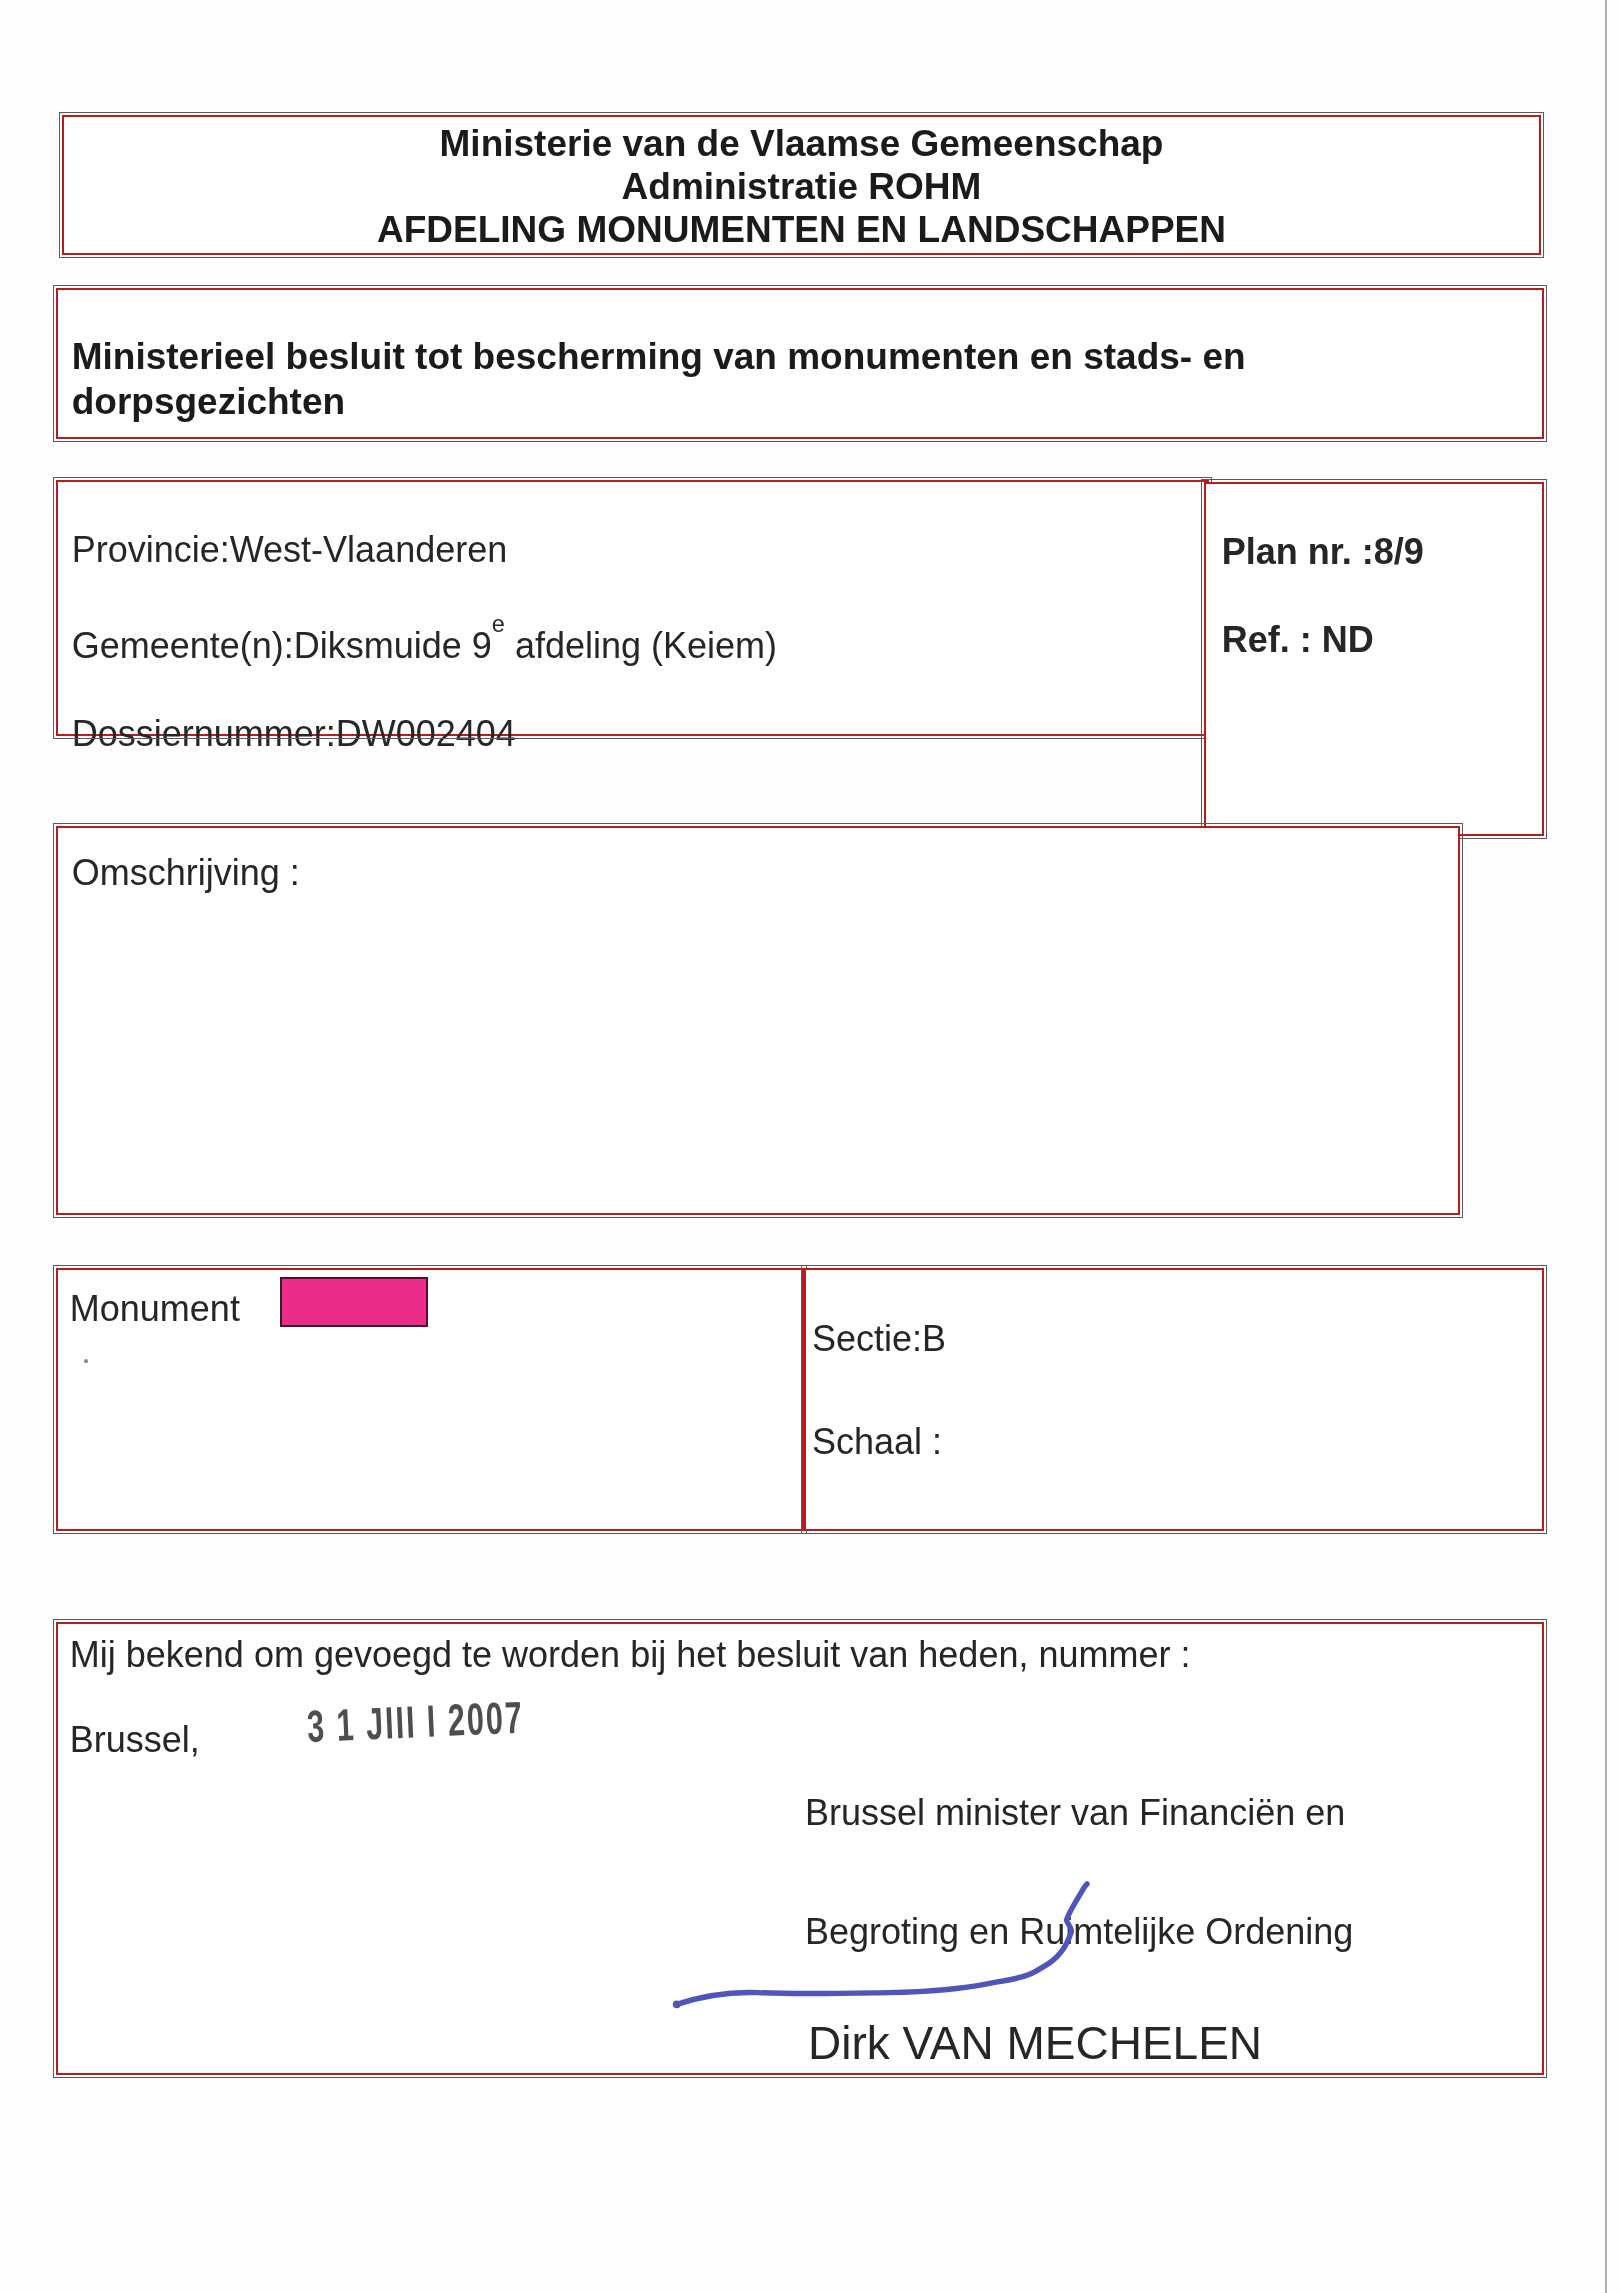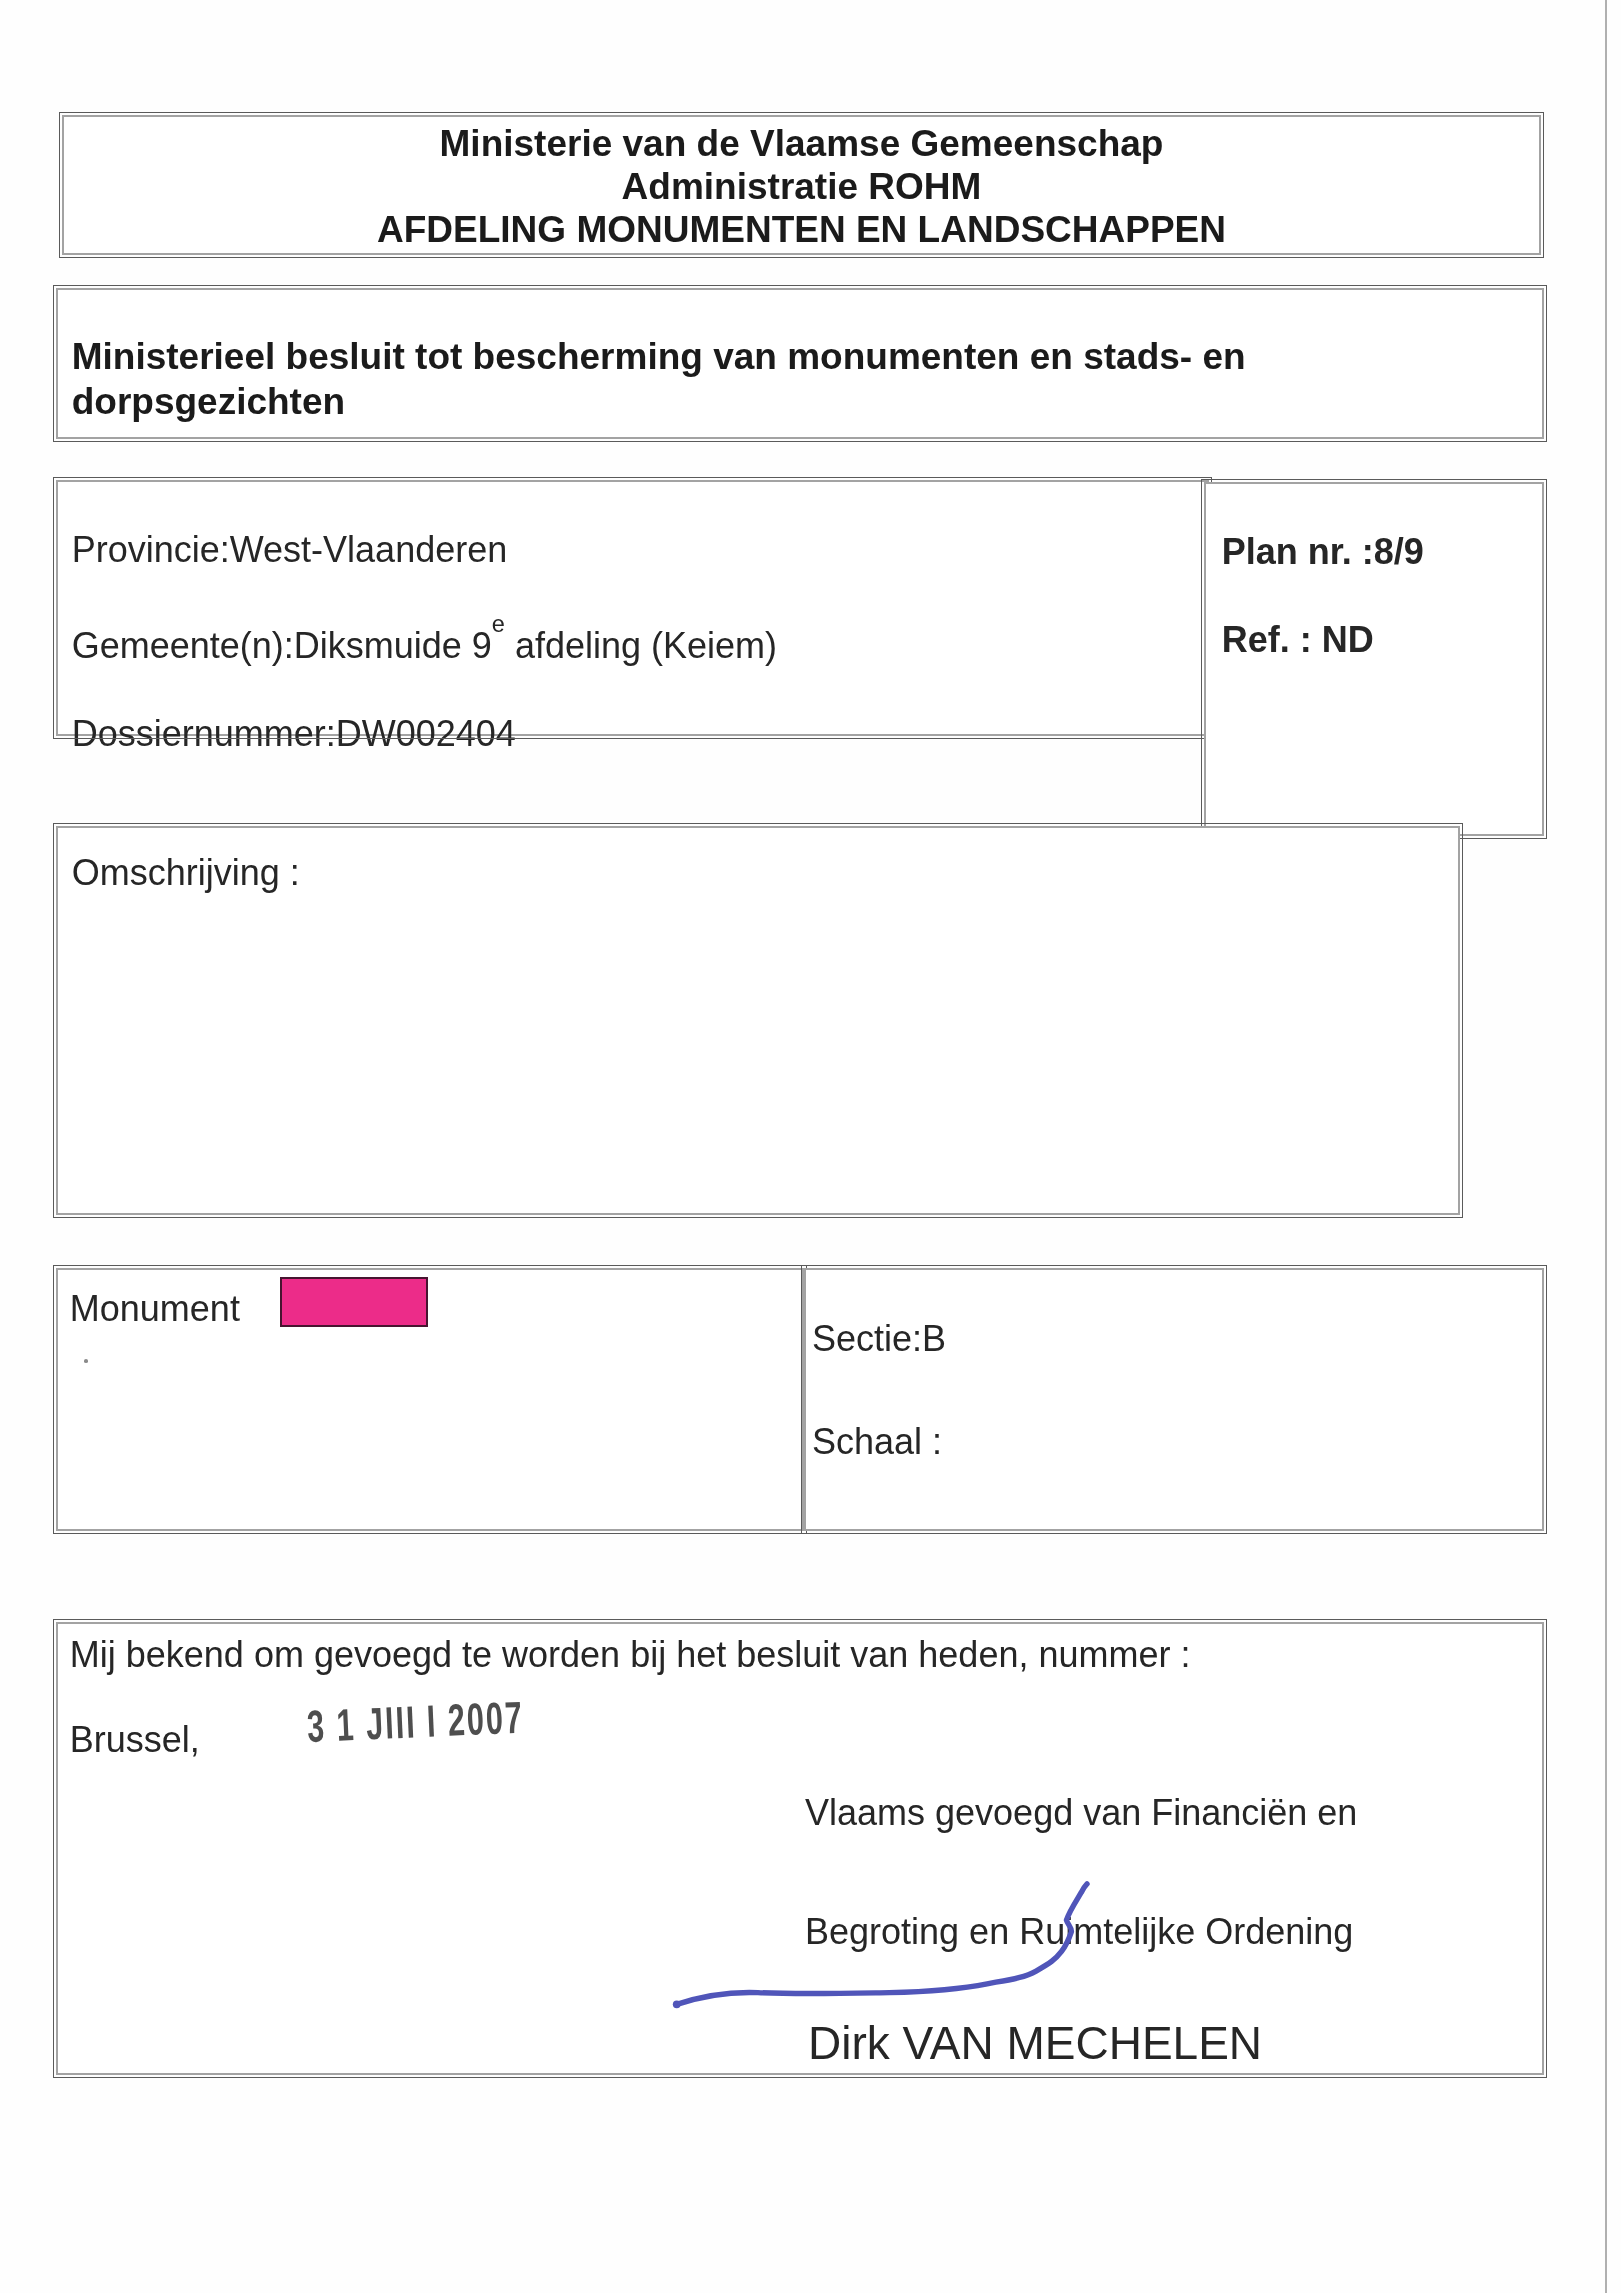"Ministerie van de Vlaamse Gemeenschap" .box { border: 2px solid #a3a3a3 -> 2px solid #b91c1c }
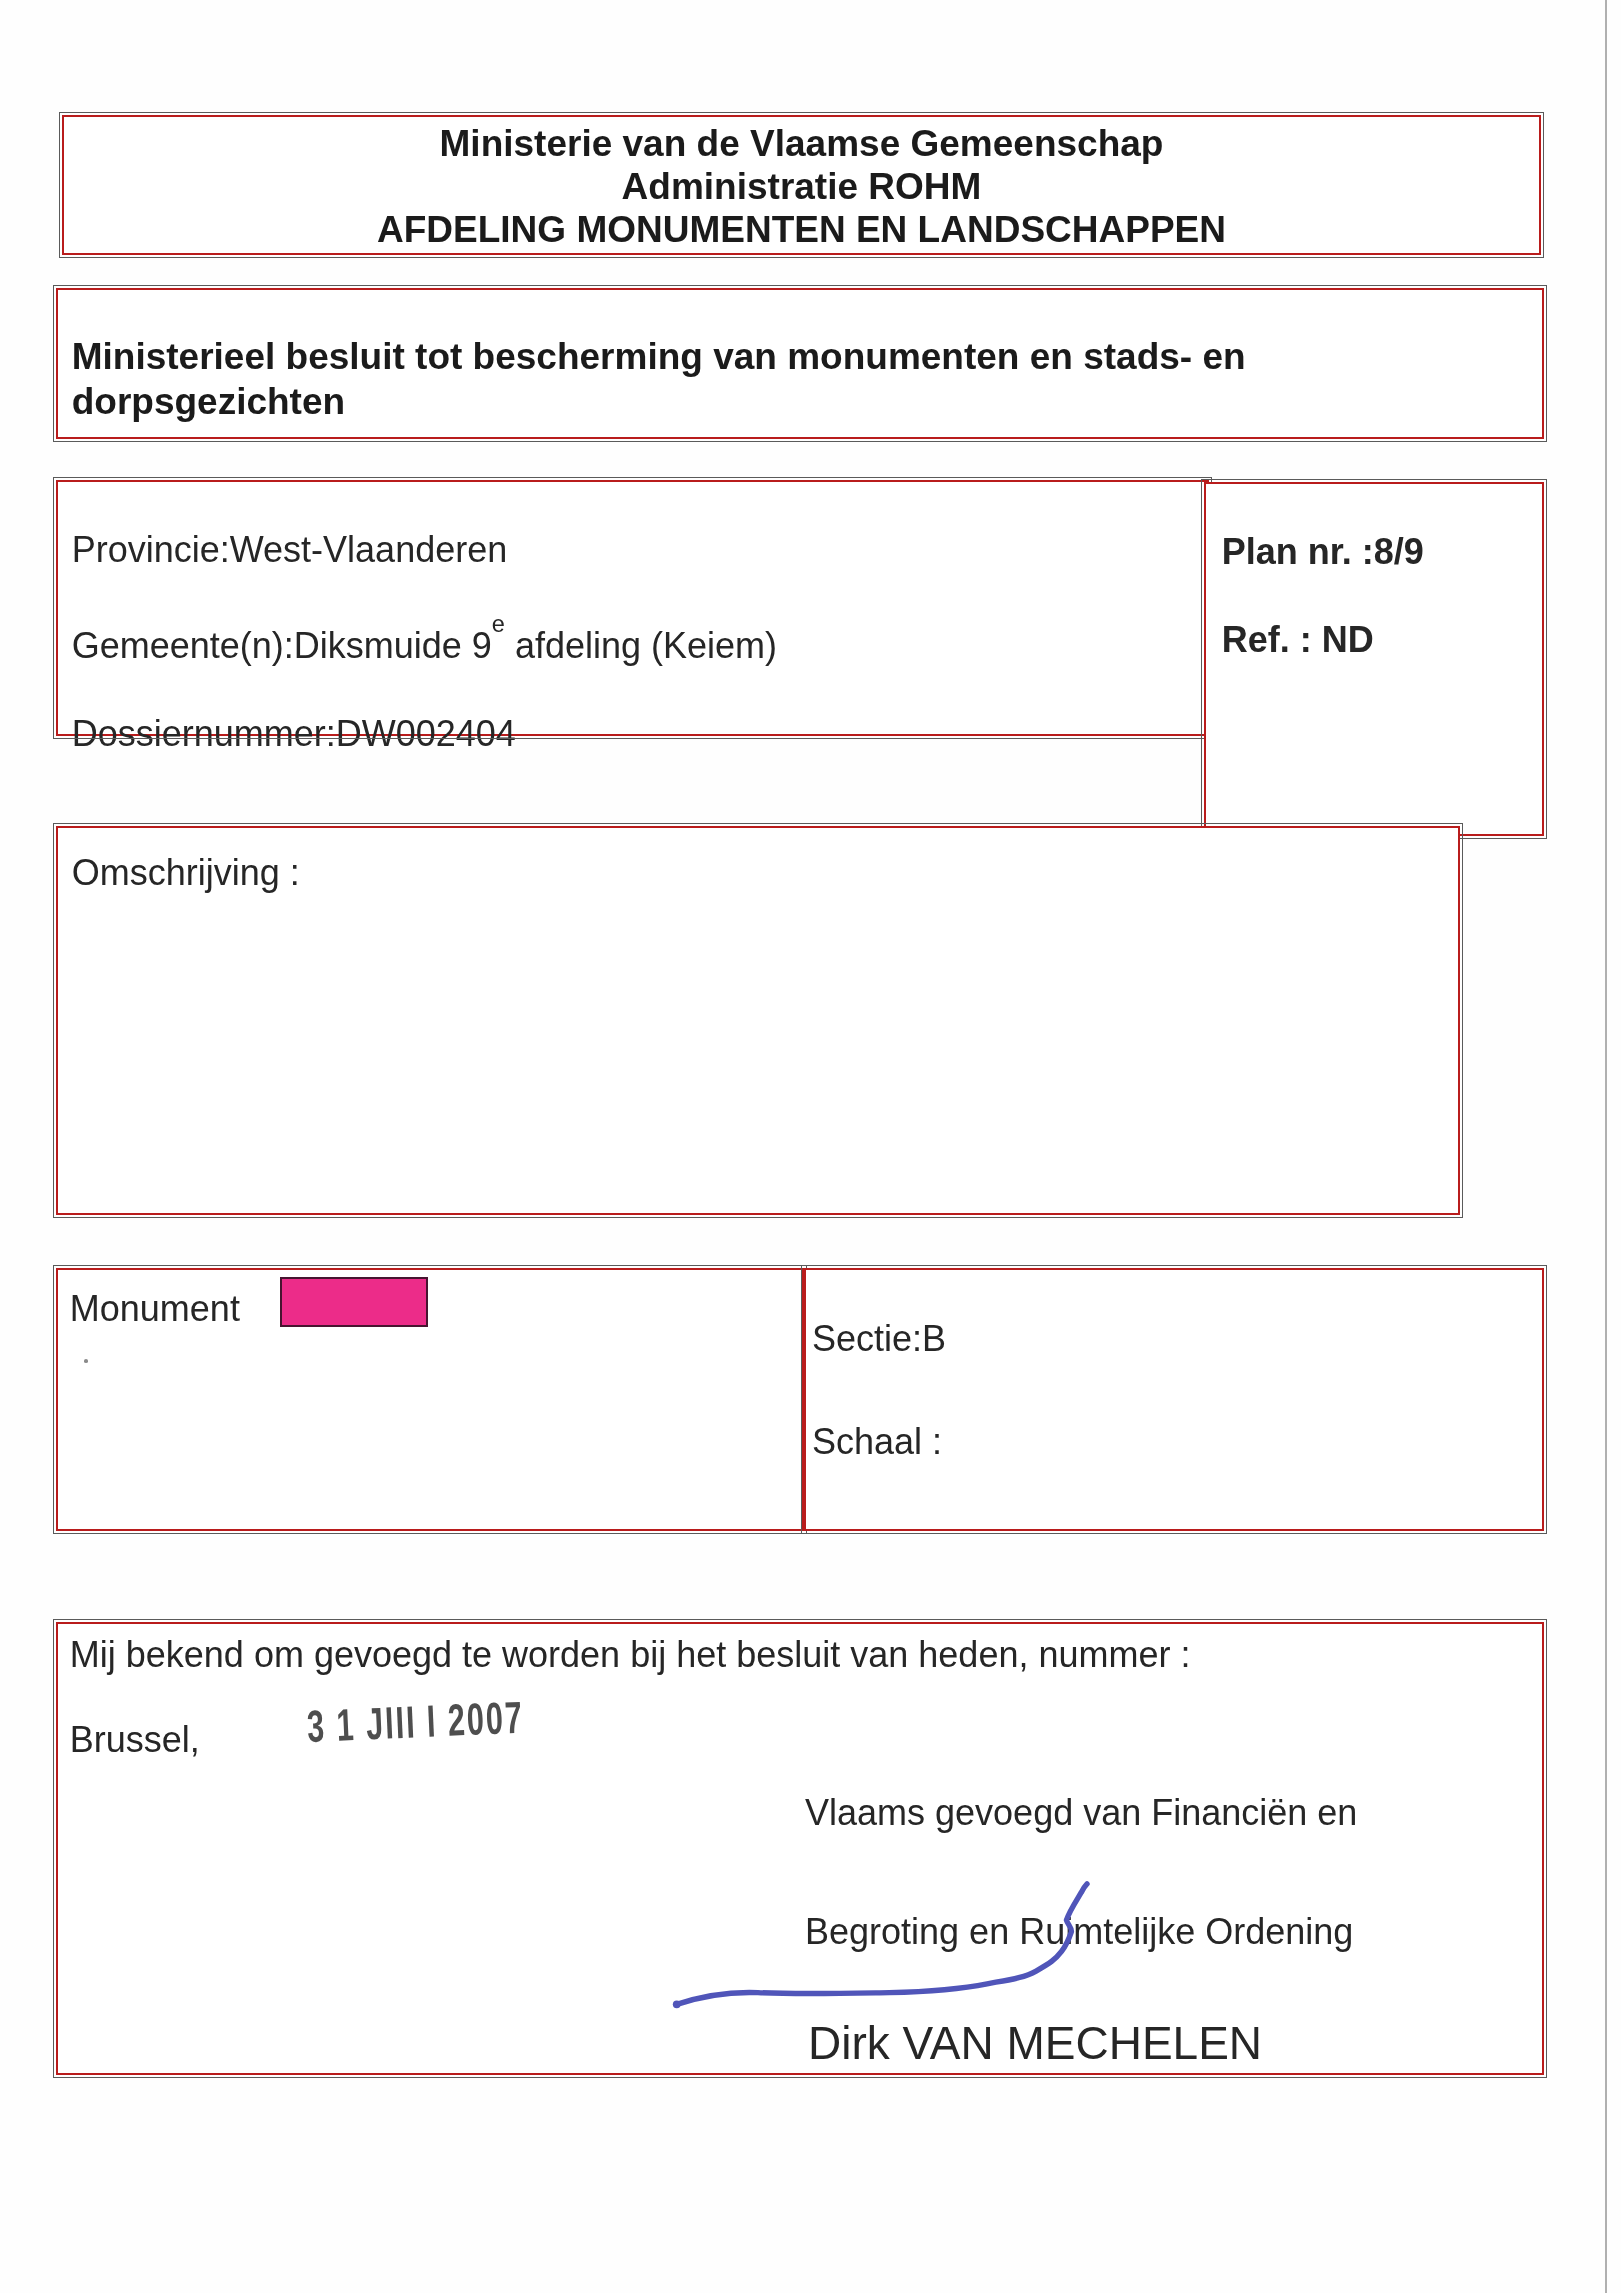"Vlaams gevoegd van Financiën en" div.line { text: Vlaams gevoegd -> Brussel minister }
